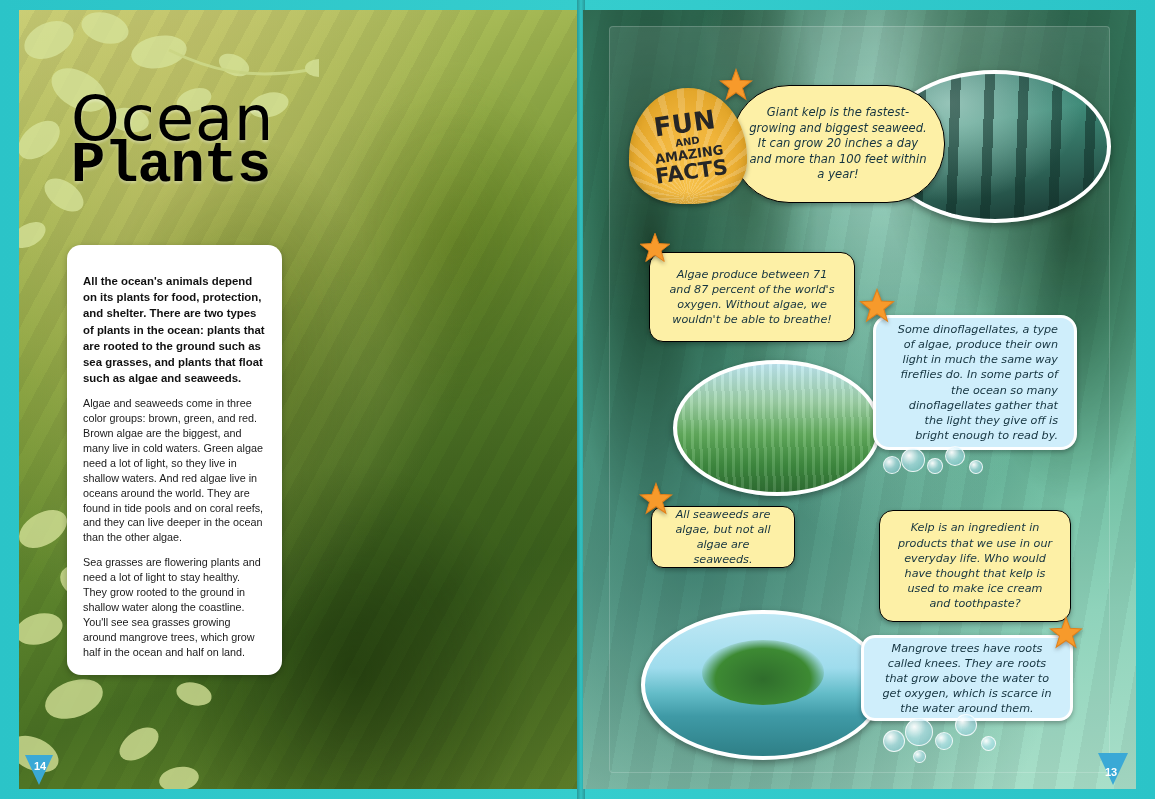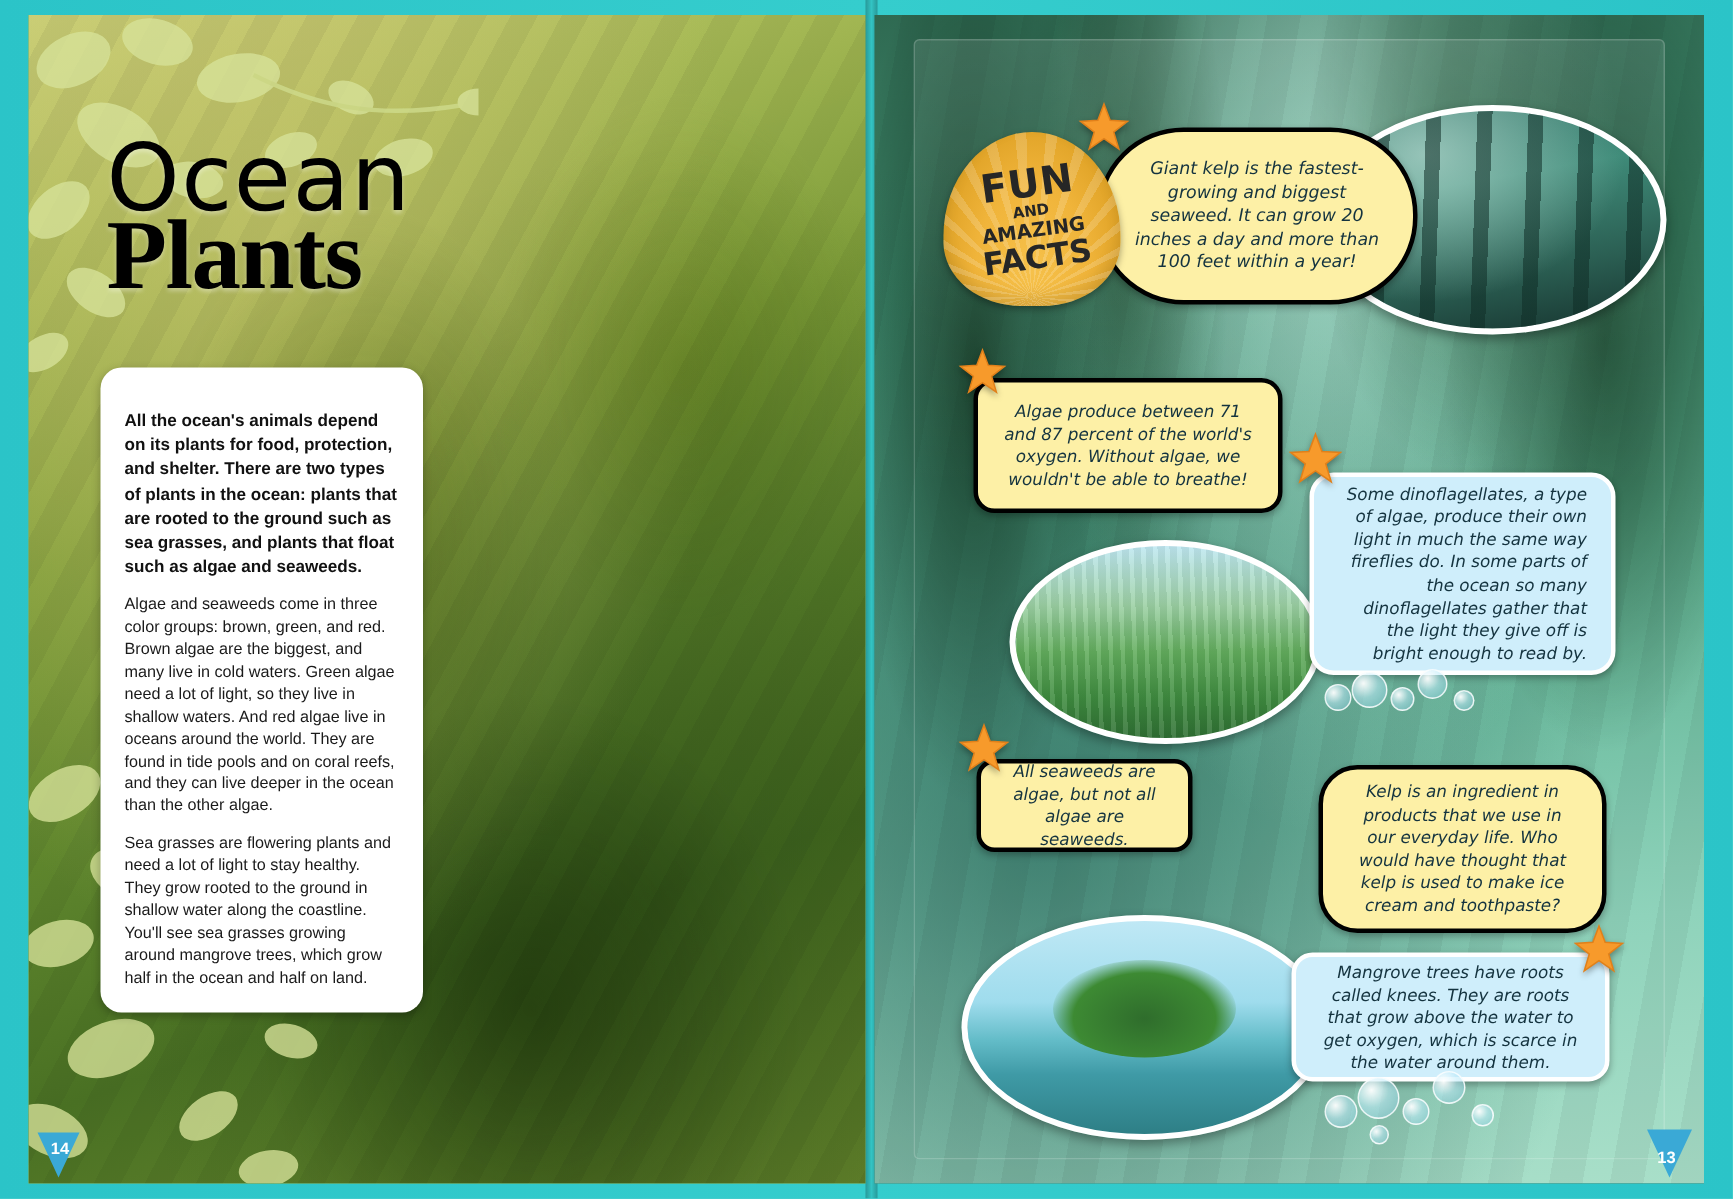"Giant kelp is the fastest-growing" .bubble.yellow { border: 3px solid #000000 -> 1px solid #000000 }
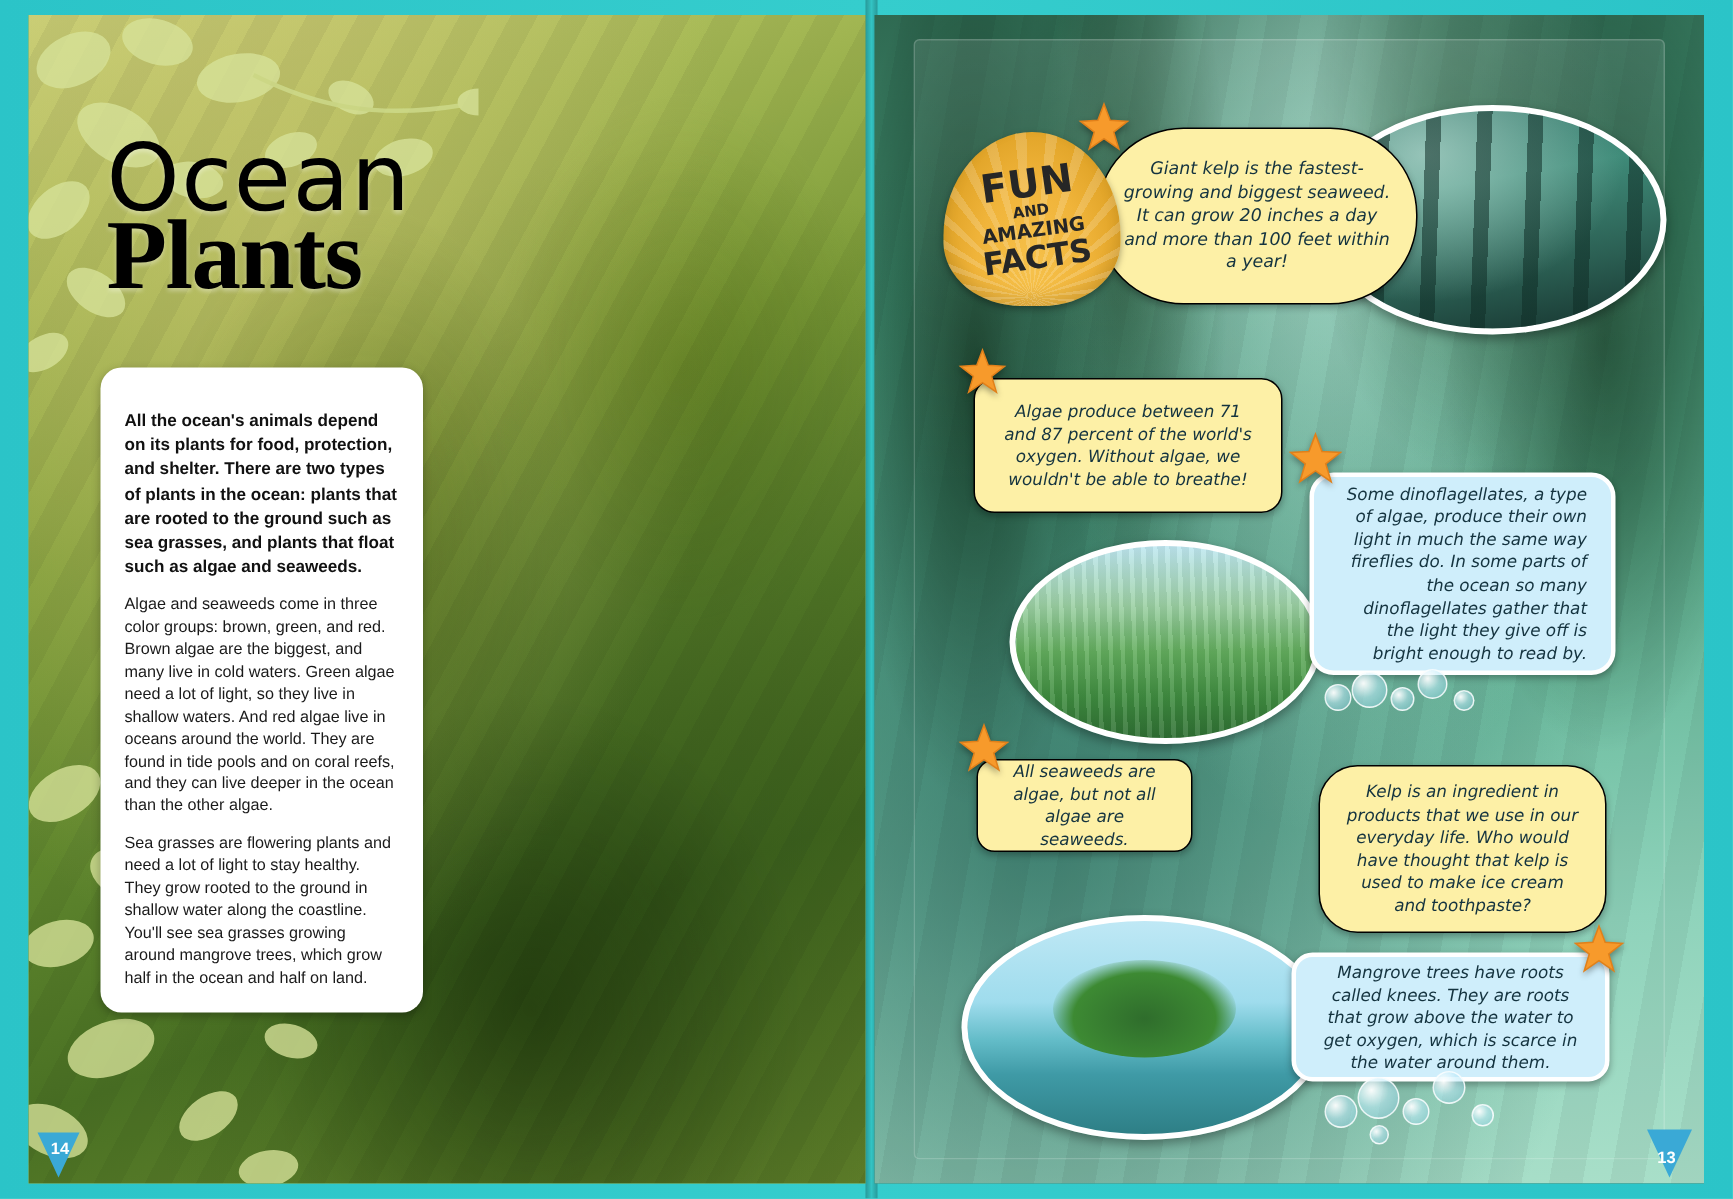"Plants" .headline .word2 { font-family: Liberation Serif, serif -> Liberation Mono, monospace; font-size: 66px -> 57px }
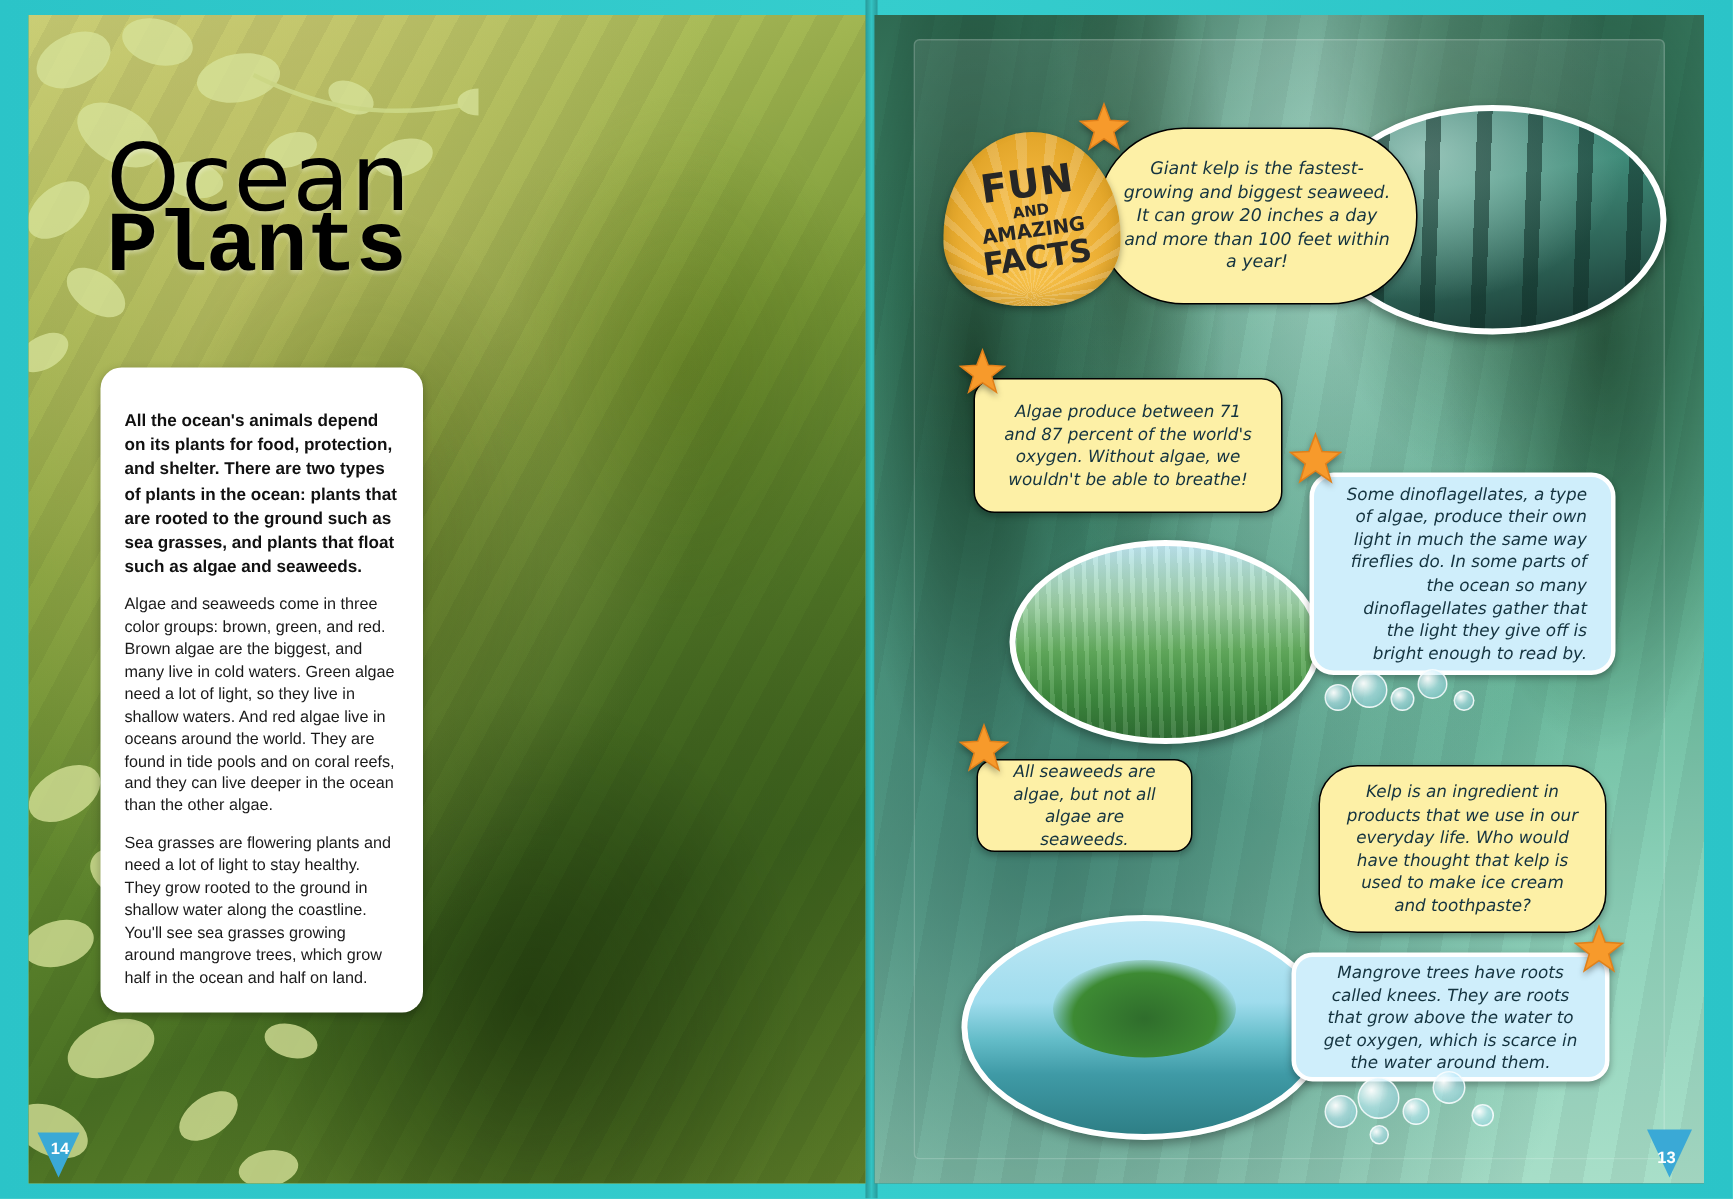"Kelp is an ingredient in" .b-kelpuse { border-radius: 26px -> 14px }
